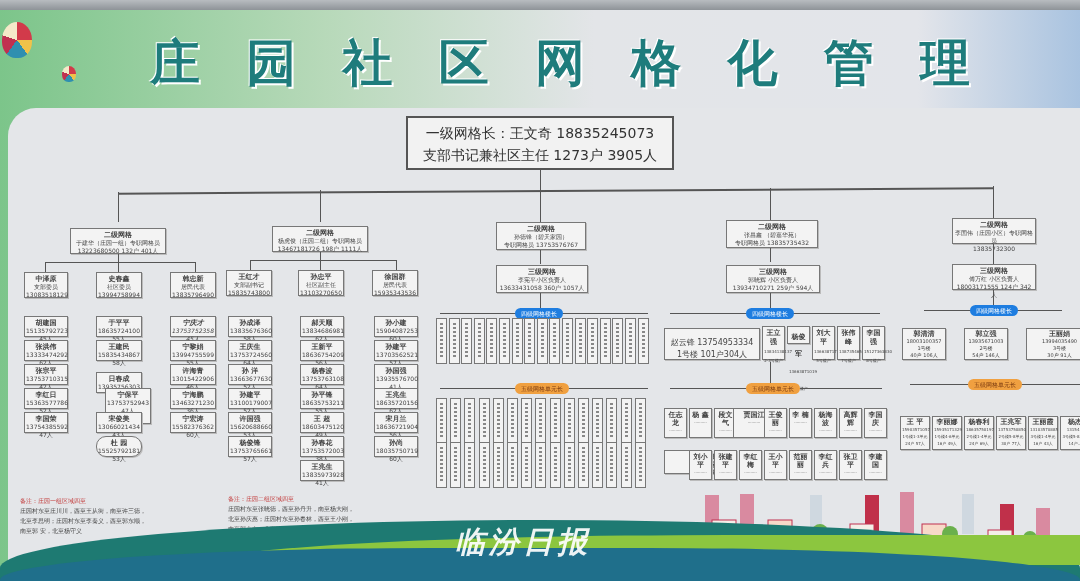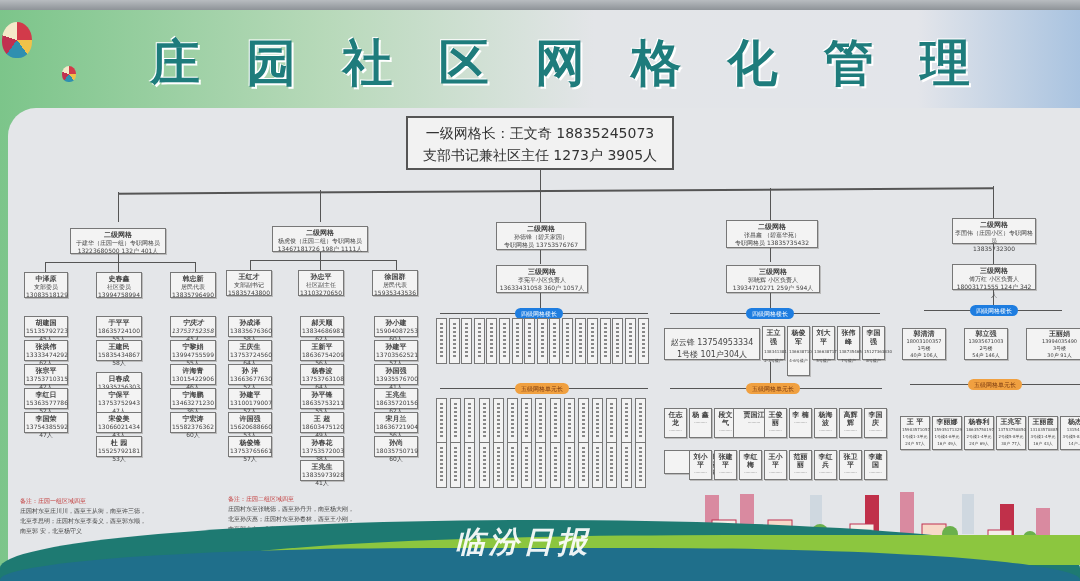"杨俊军" div.box { height: 50px -> 18px; line-height: 9px -> 17px }
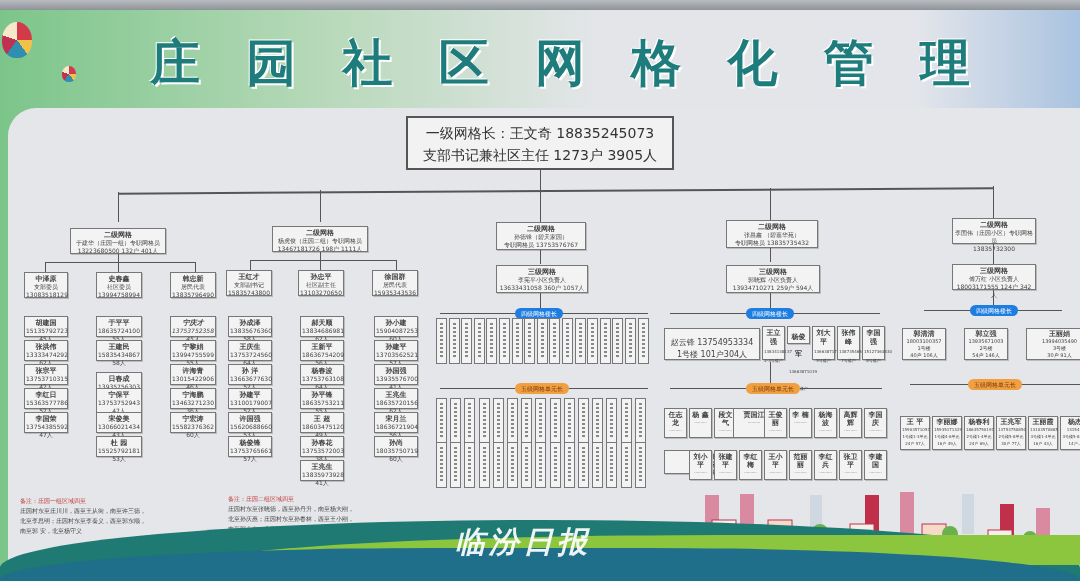"孙国强" div.box { height: 21px -> 27px }
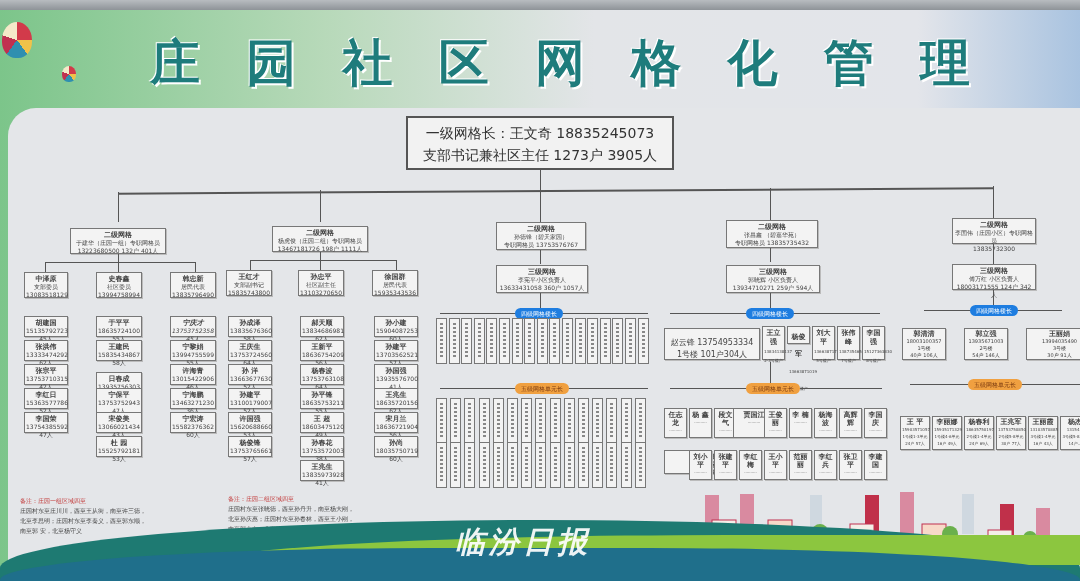"宁保平" div.box { left: 0px -> 9px }
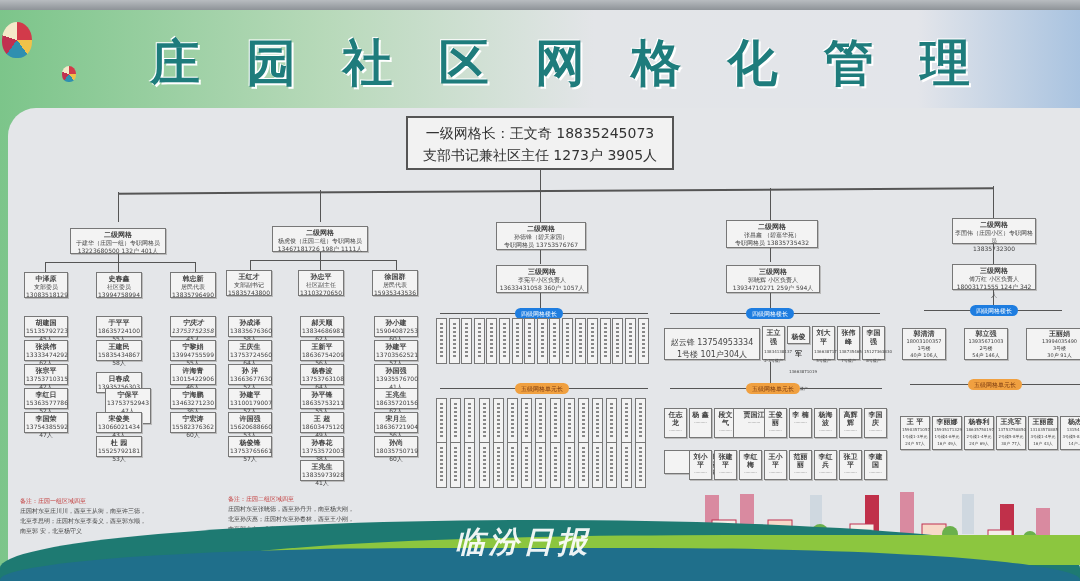"杜 园" div.box { border-radius: none -> 10px }
